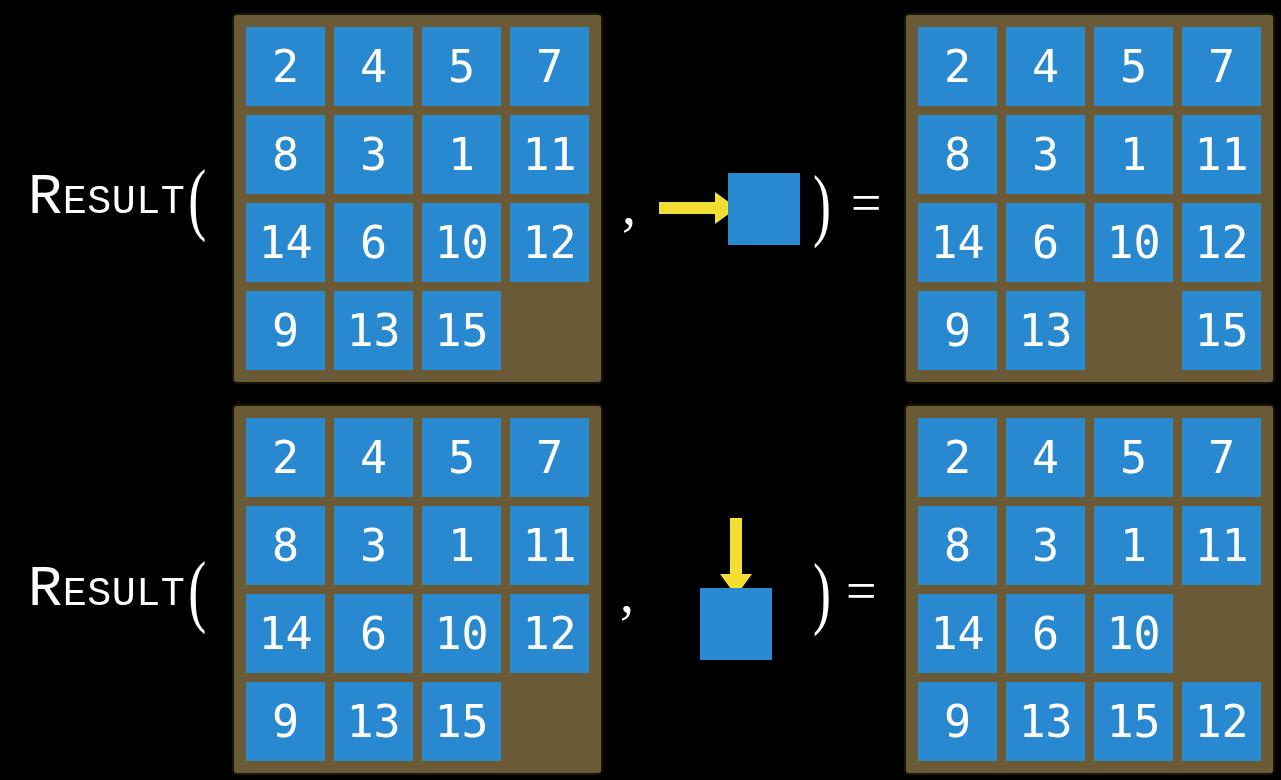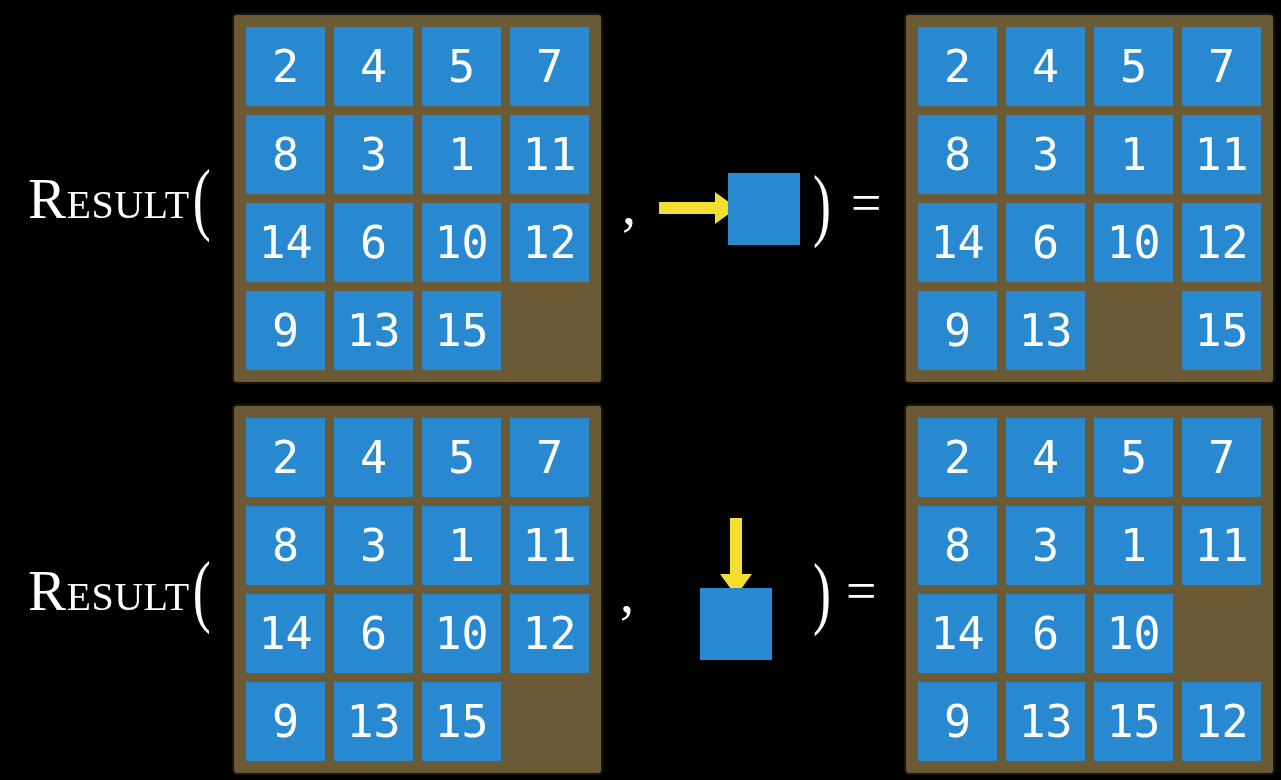"Result" .func { font-family: Liberation Serif, serif -> Liberation Mono, monospace }
